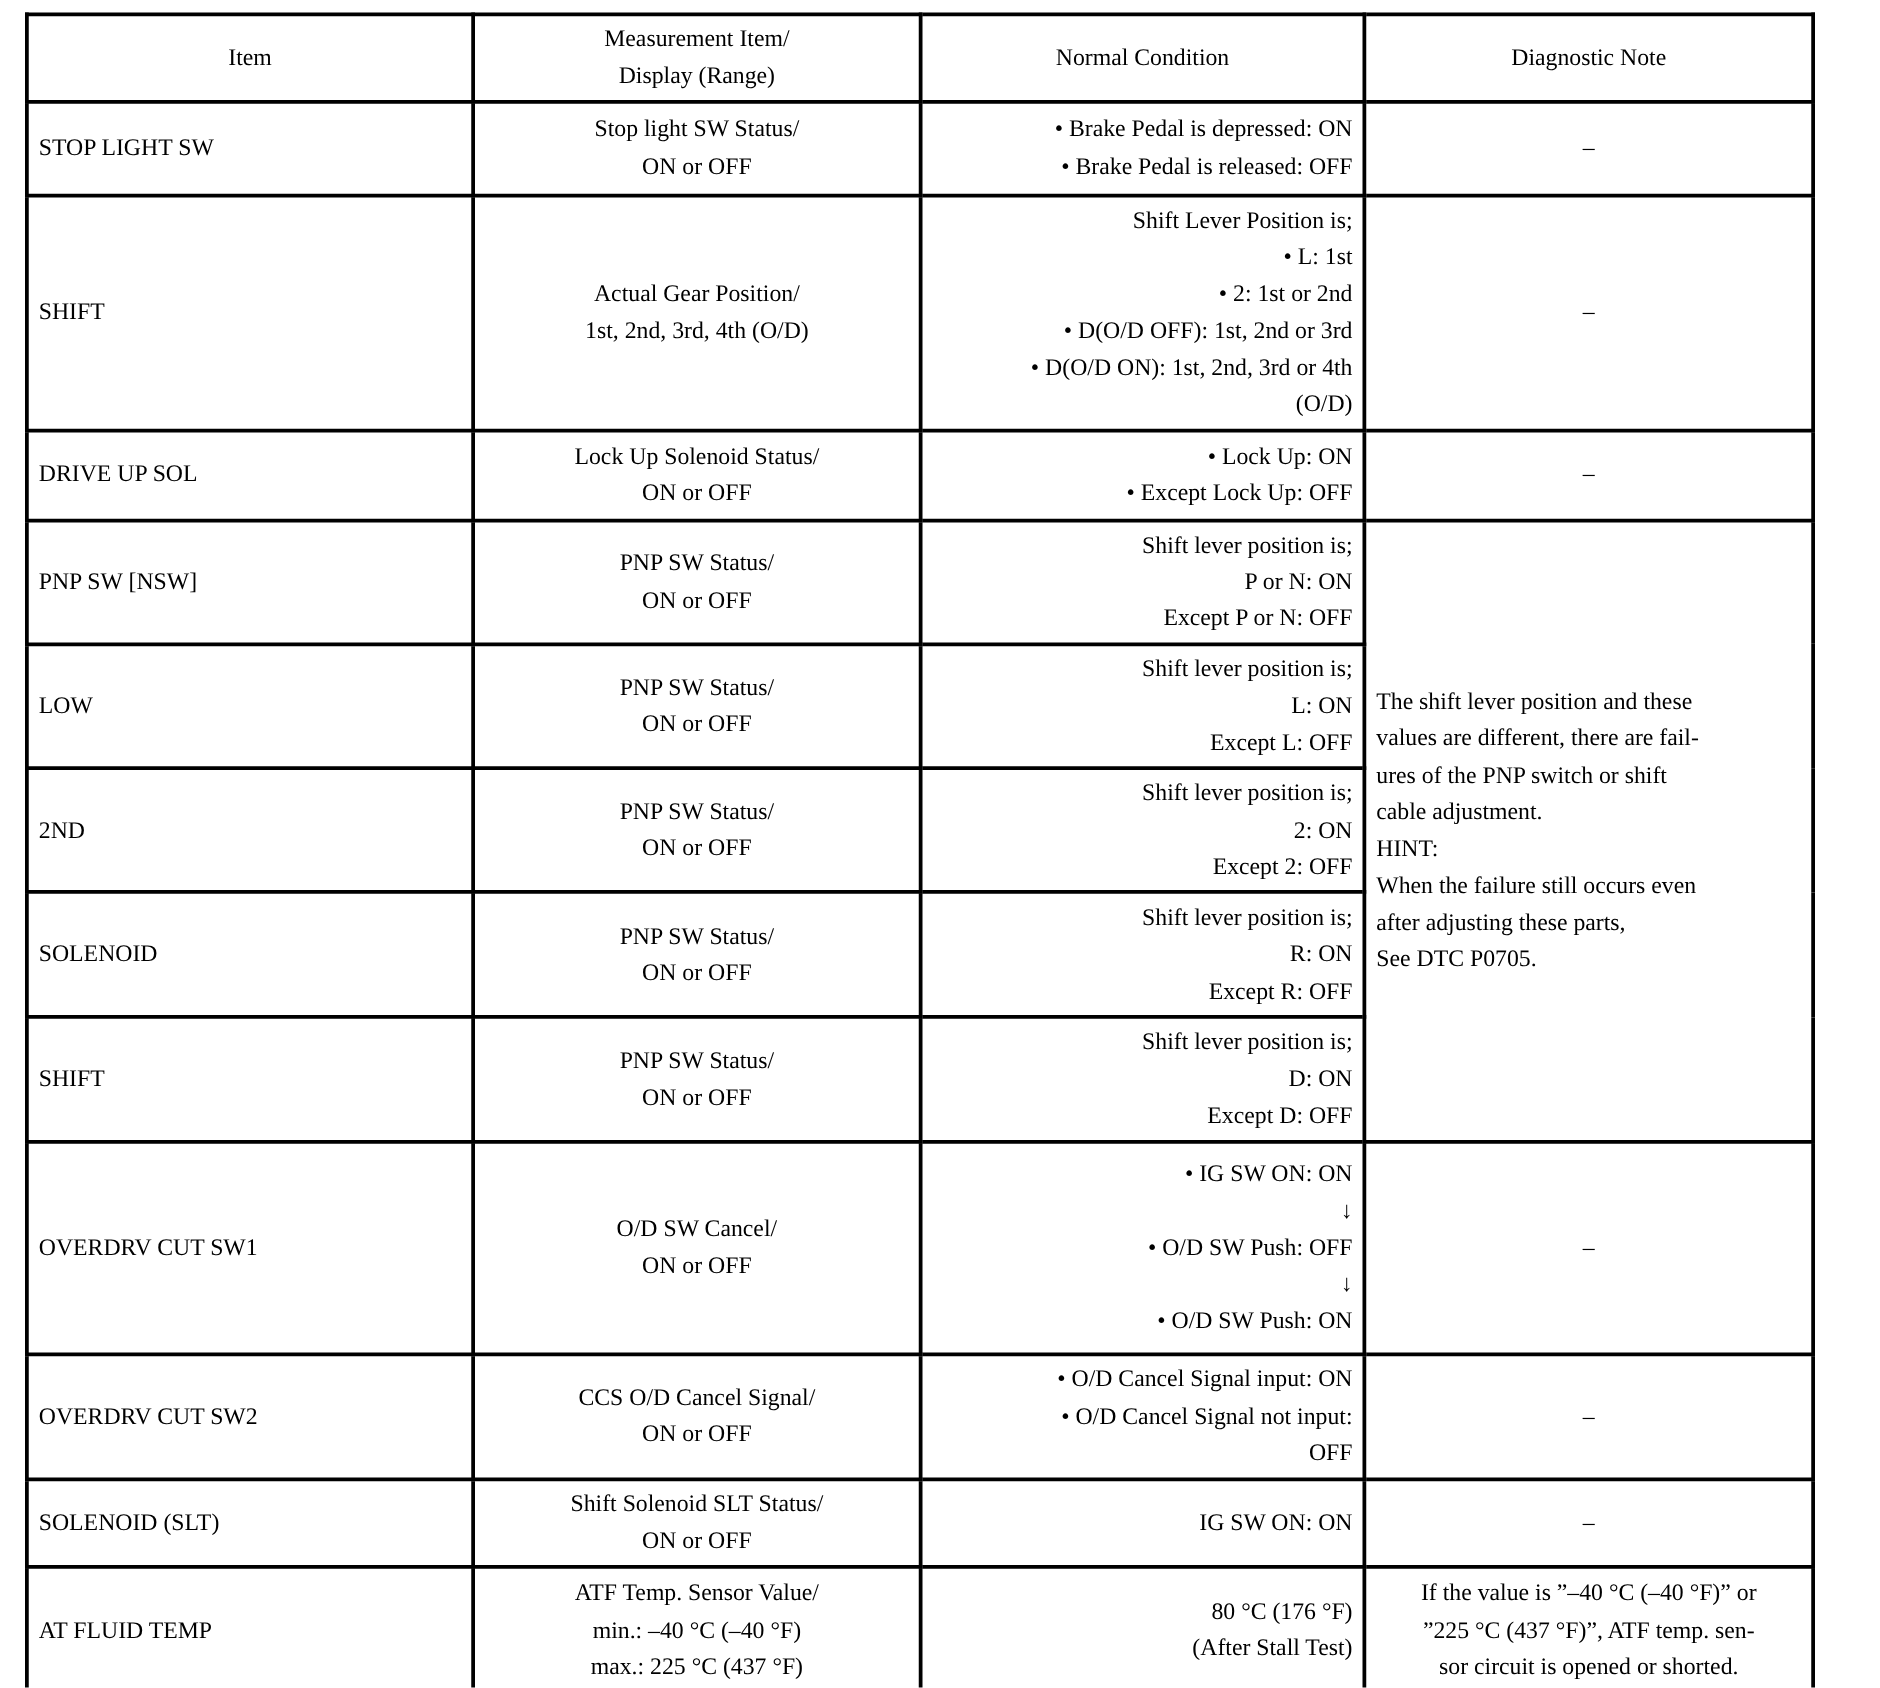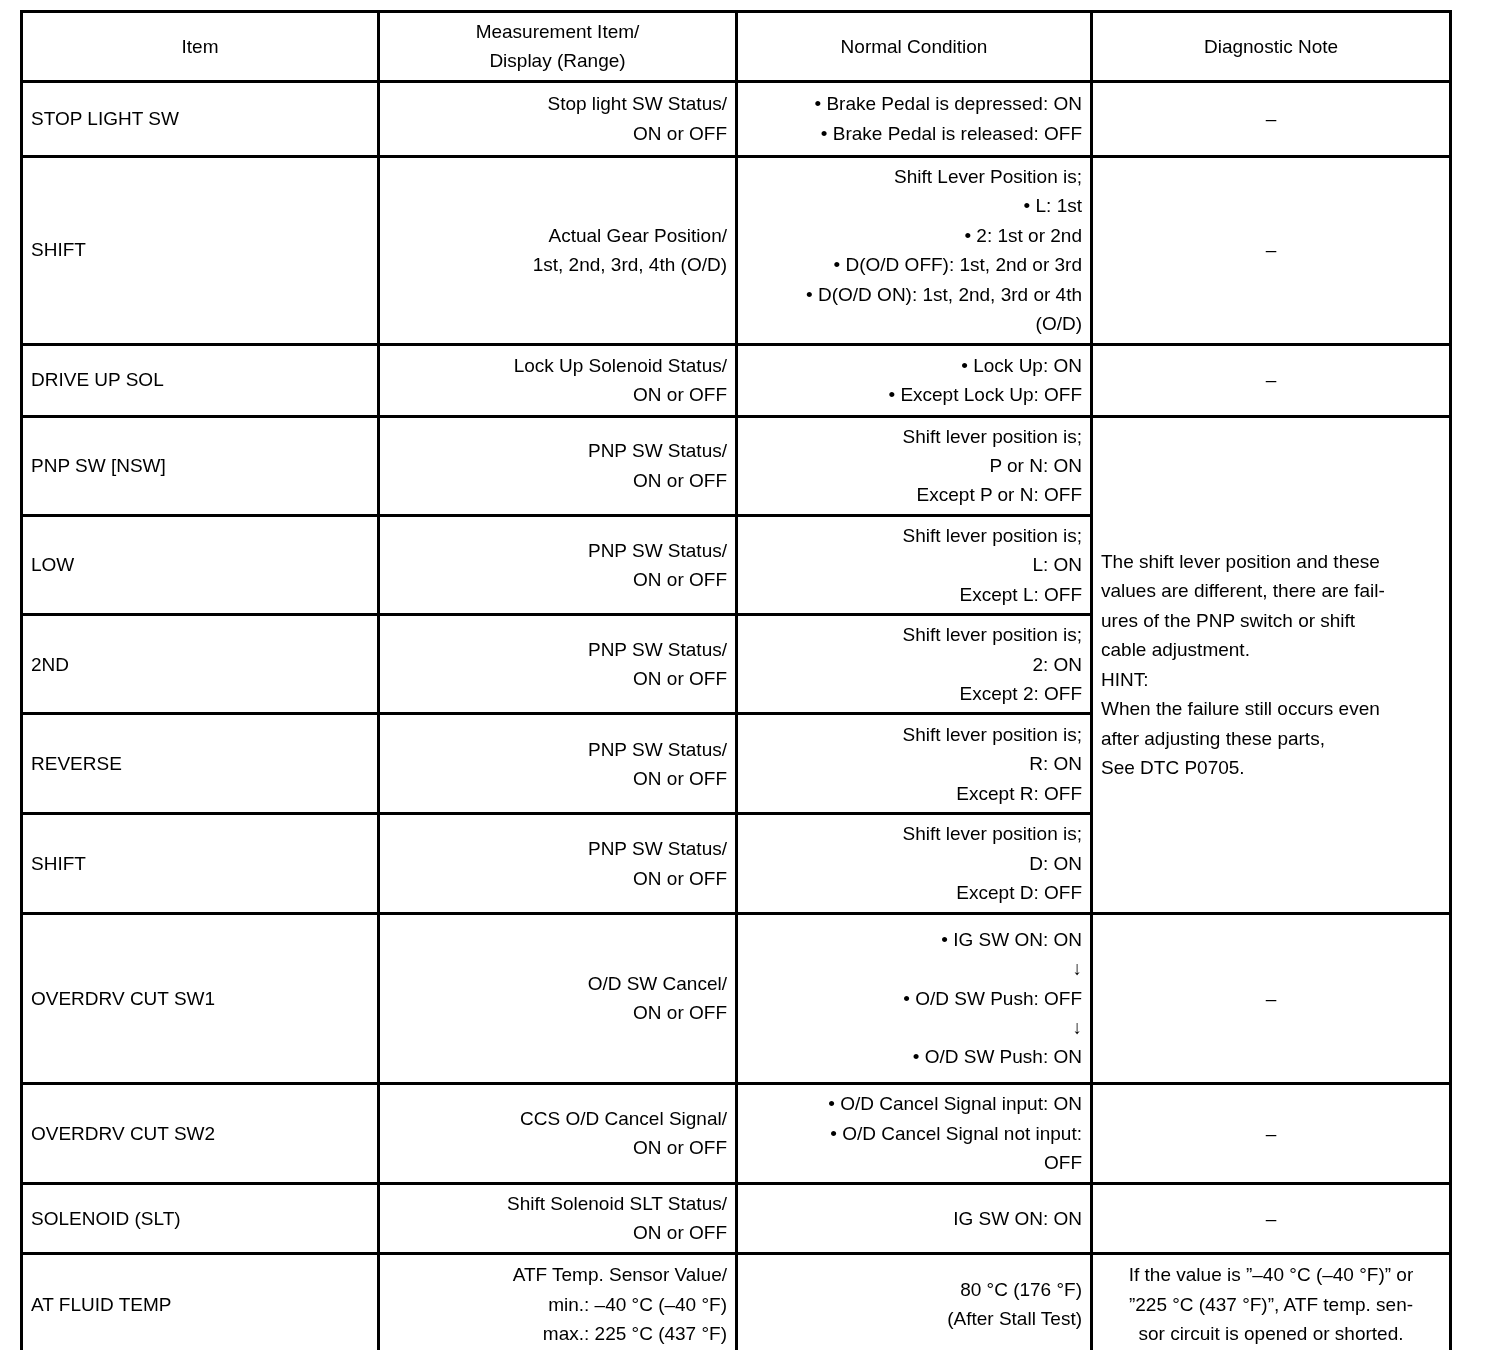"Item" .page { font-family: none -> Liberation Serif, serif }
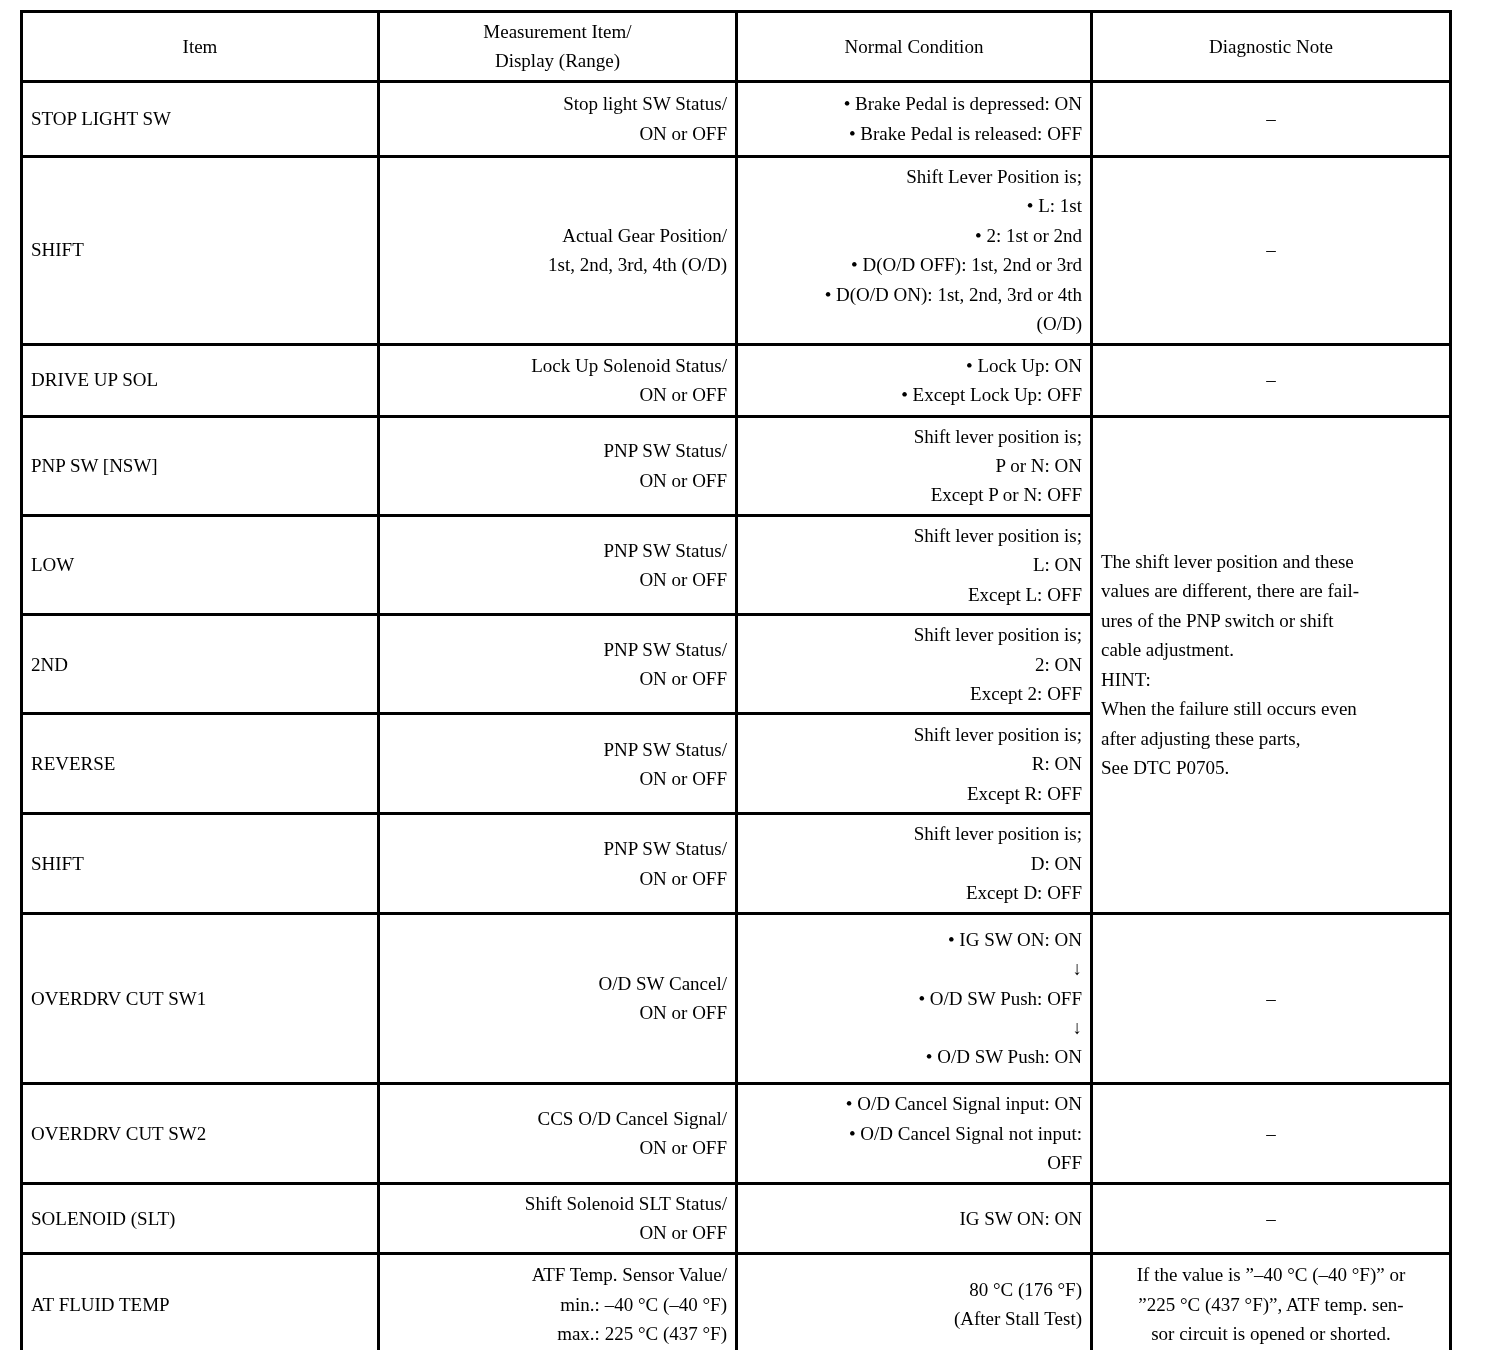"Stop light SW Status/" td.meas-cell { text-align: right -> center }
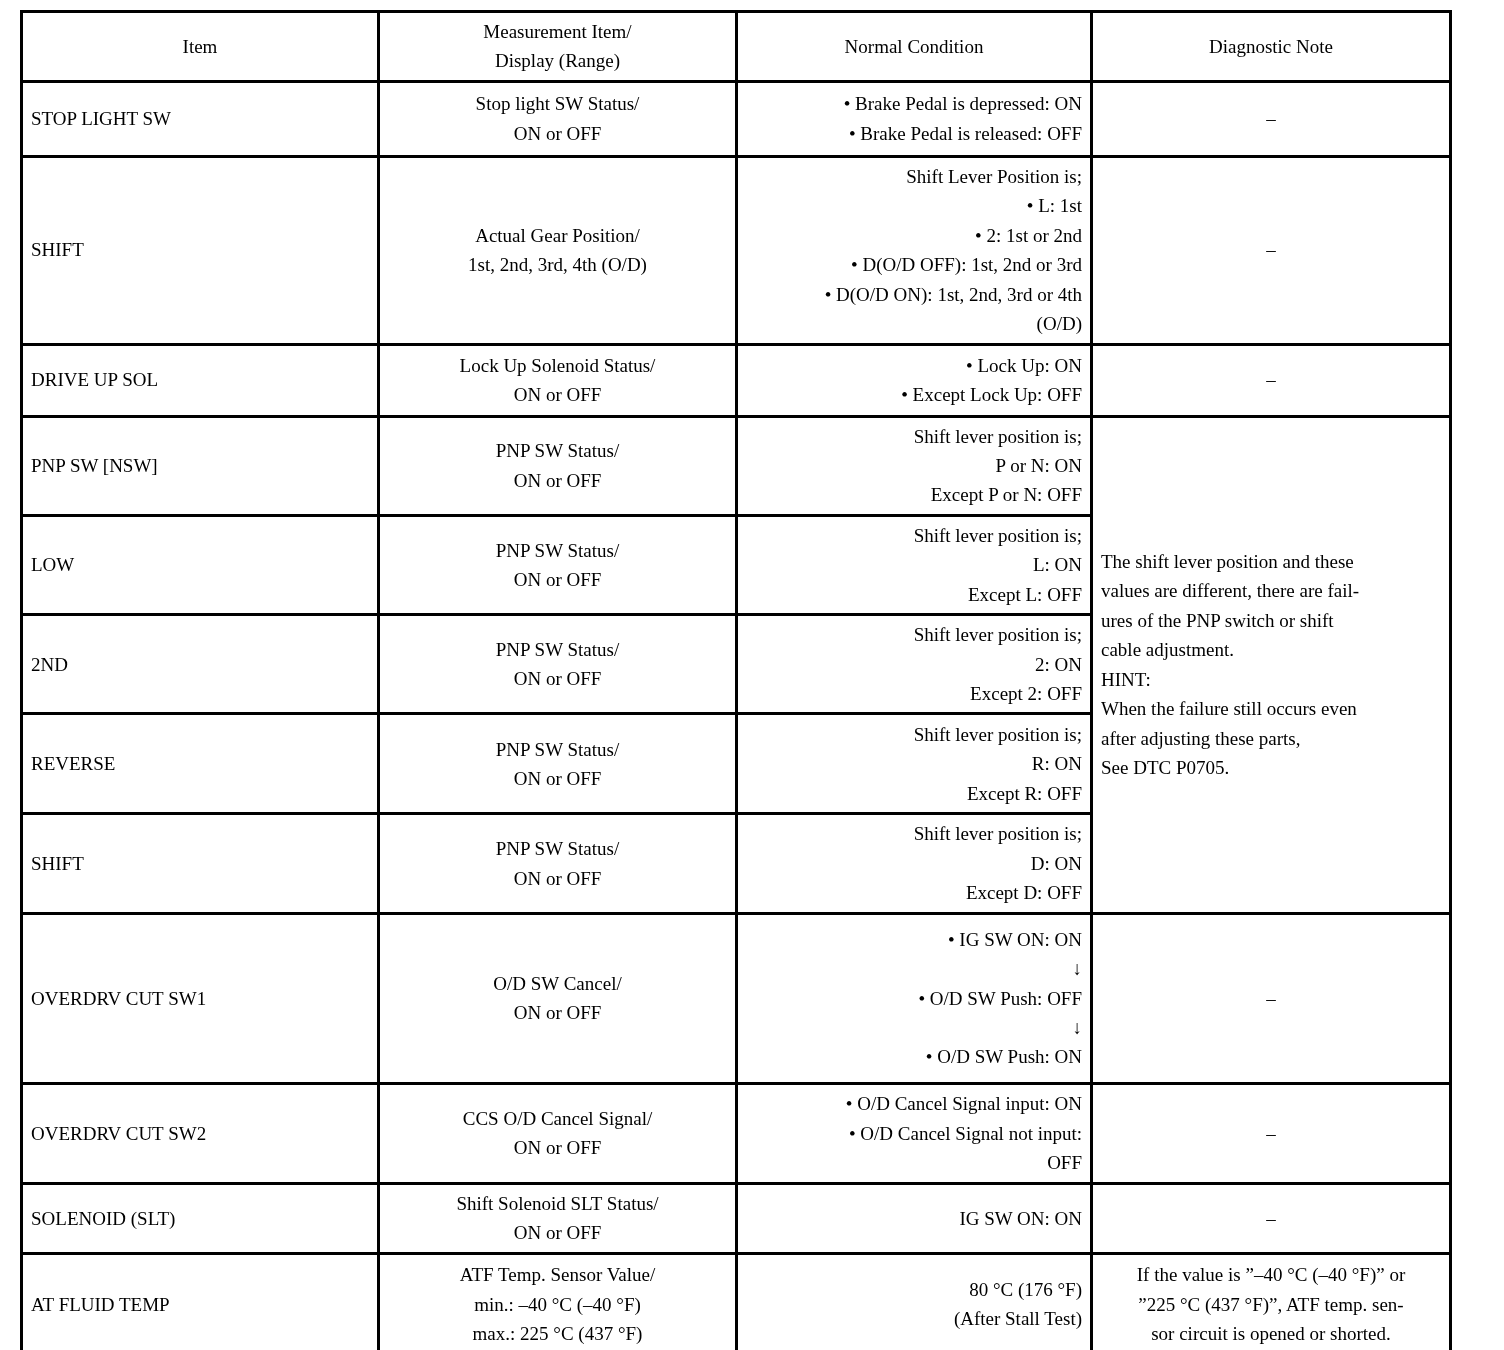"REVERSE" td.item-cell { text: REVERSE -> SOLENOID }
